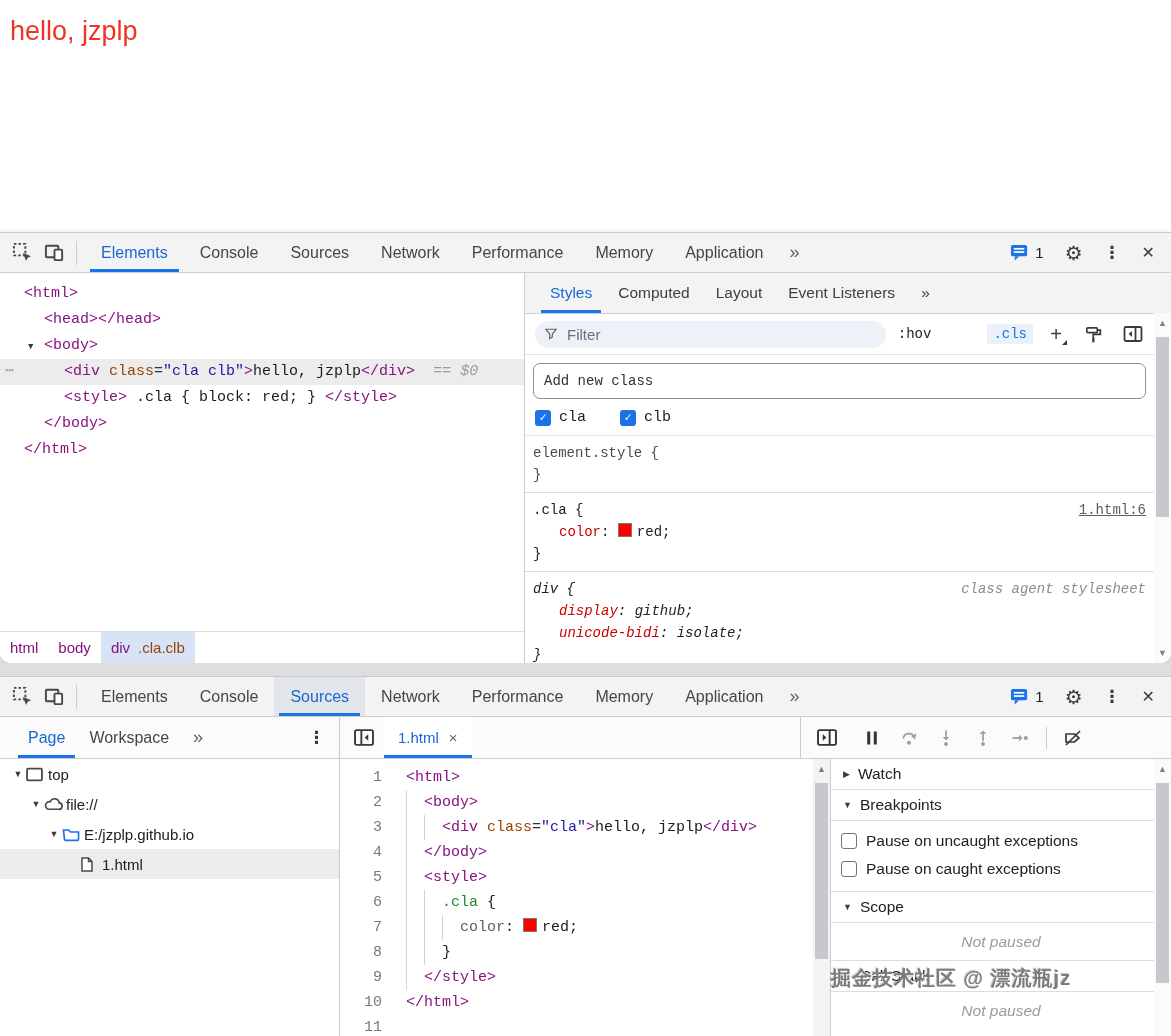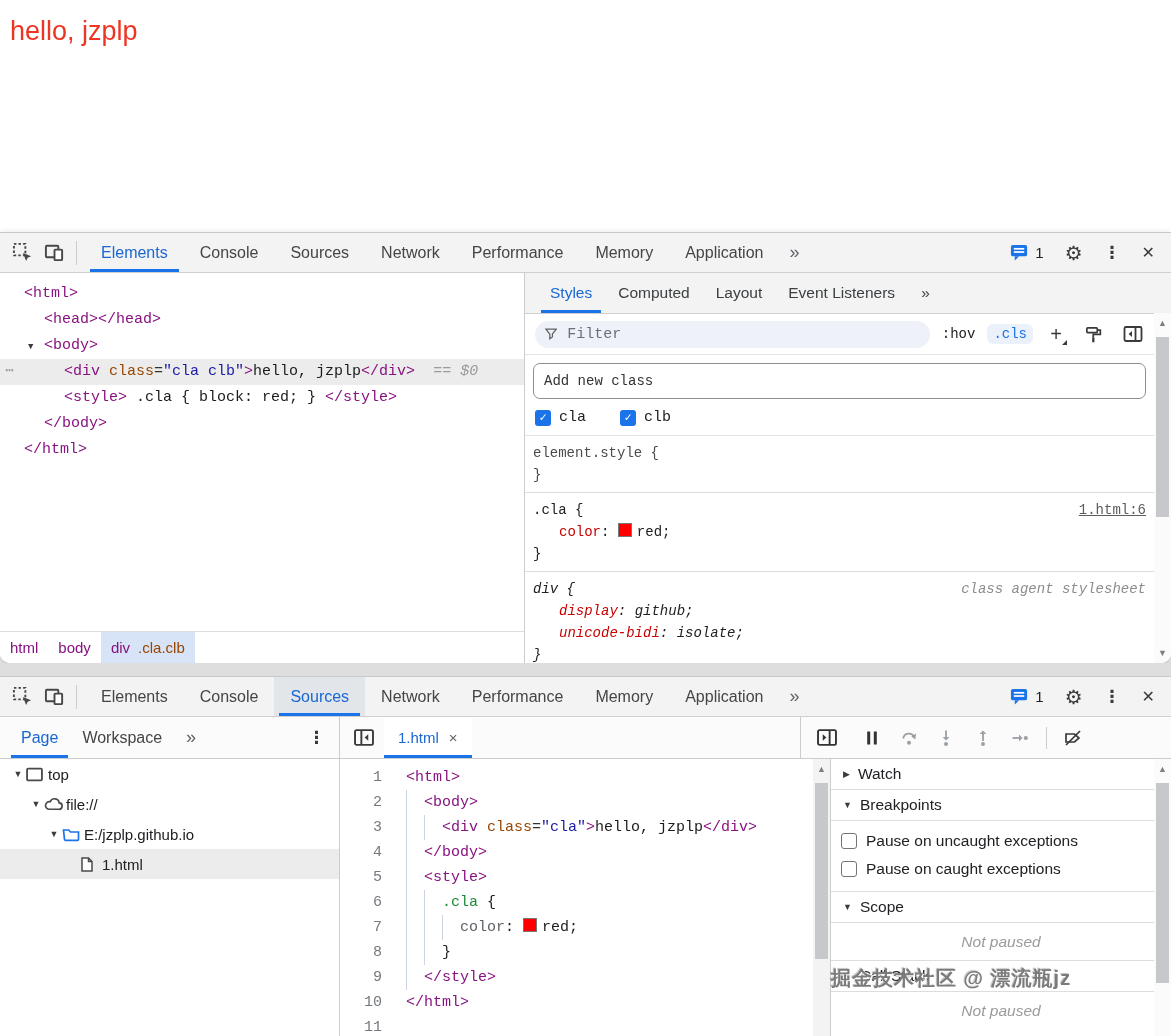"Filter" .fpill input { font-family: Liberation Mono, monospace -> Liberation Sans, sans-serif }
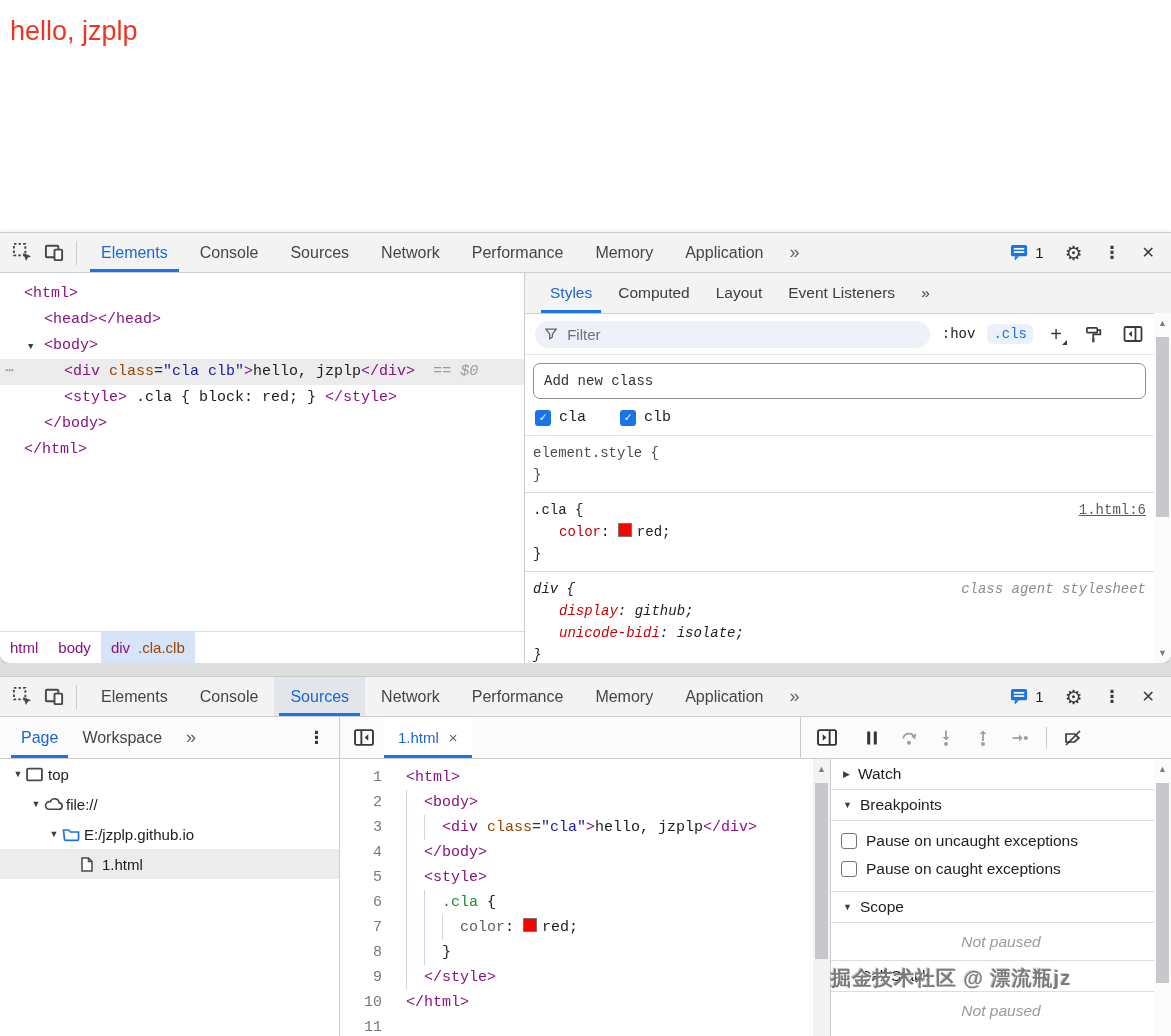".cls" .tgl.cls-on { border-radius: 6px -> 1px; margin-left: none -> 44px }
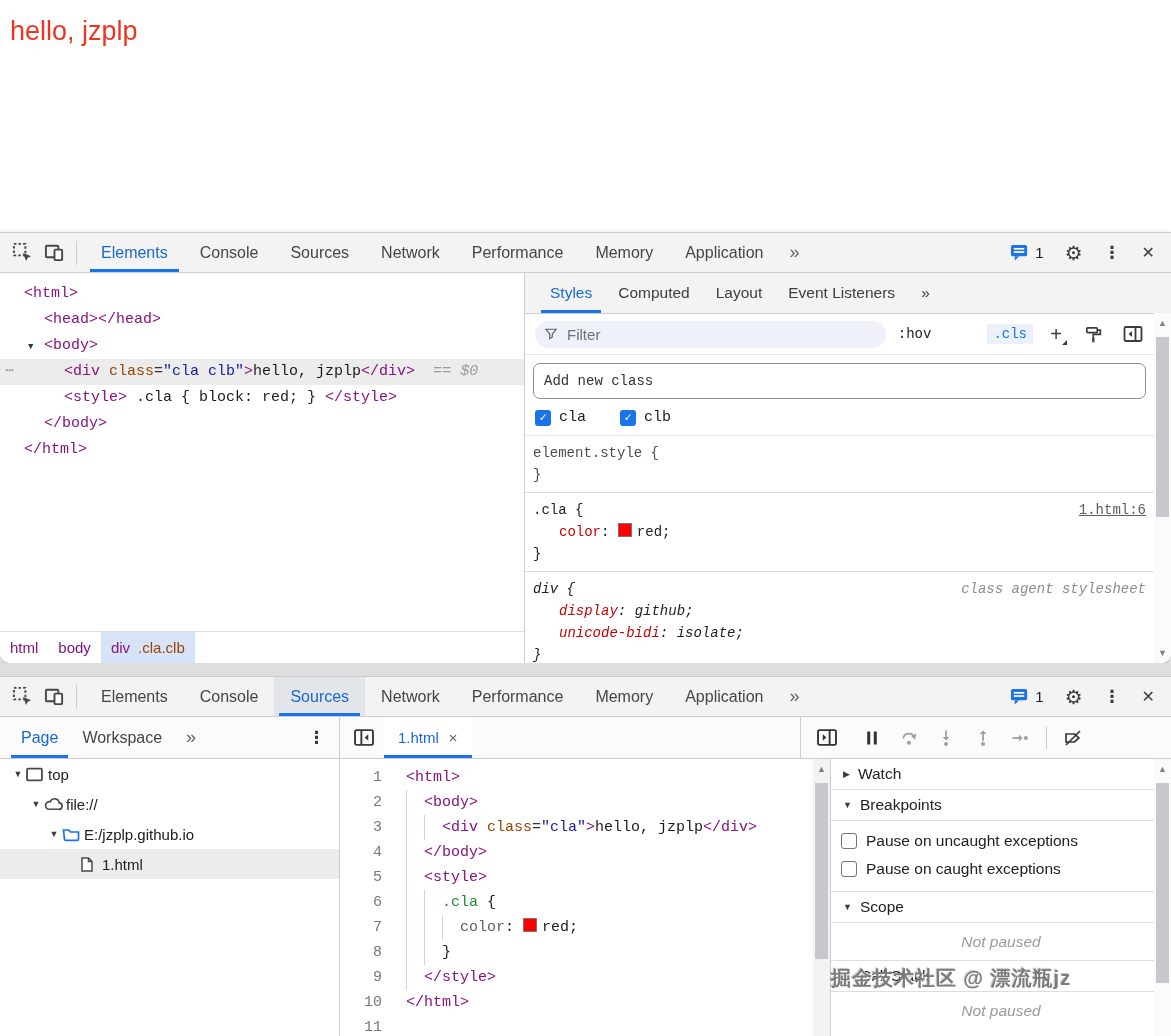"Page" .sub-left { padding-left: 9px -> 16px }
